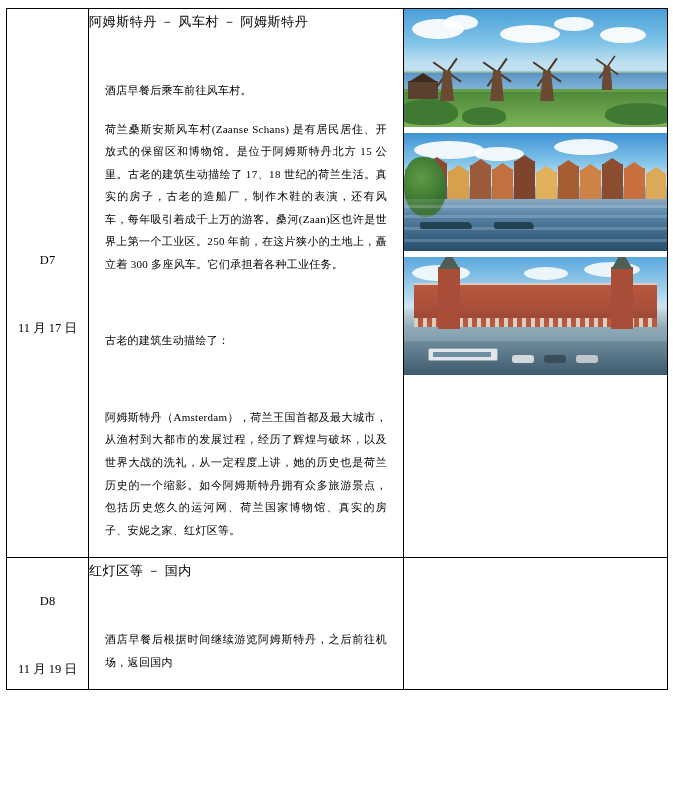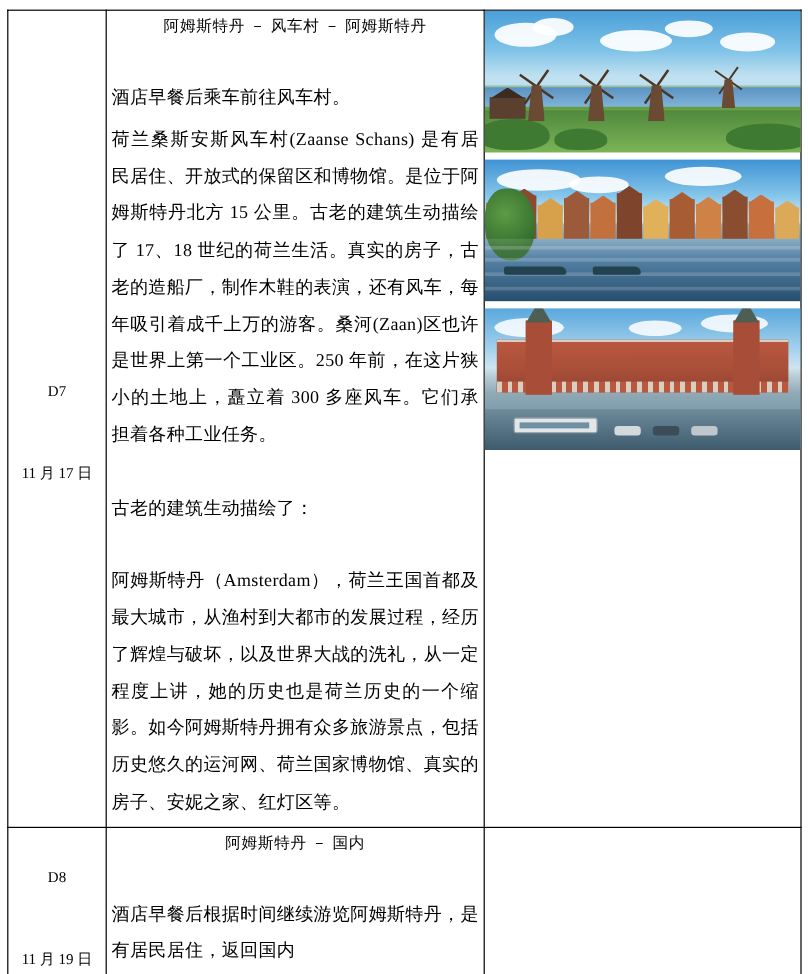"阿姆斯特丹 － 风车村 － 阿姆斯特丹" .desc-title { text-align: center -> none }
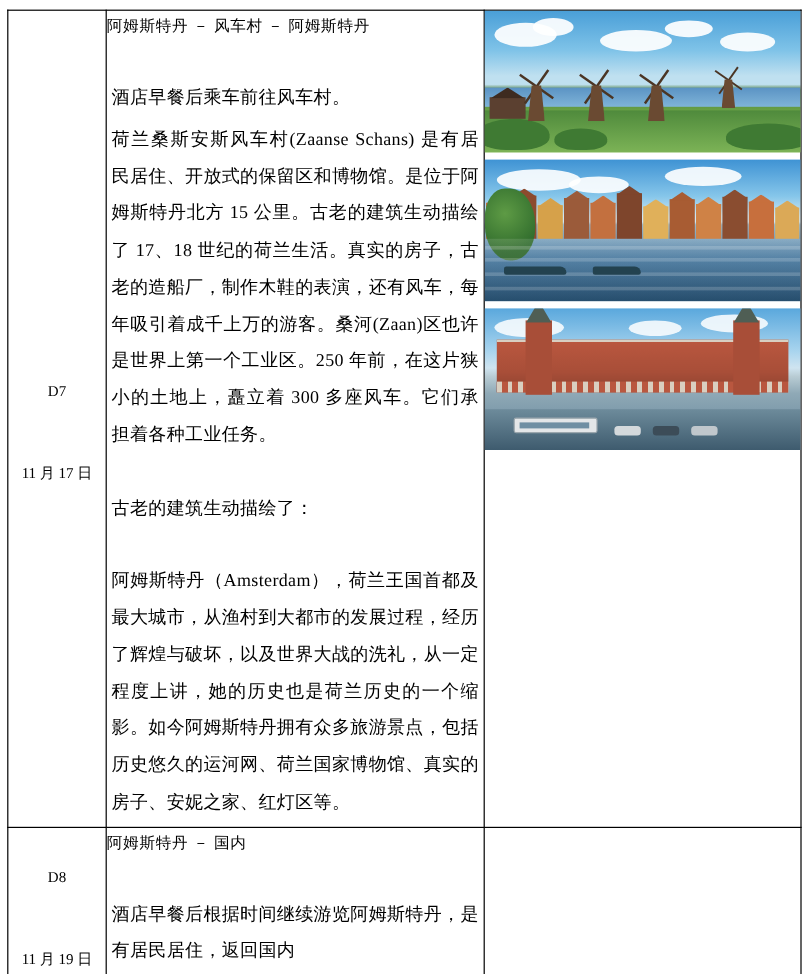"酒店早餐后乘车前往风车村。" .desc-para { font-size: 15px -> 11px; margin: 4px -> 16px }
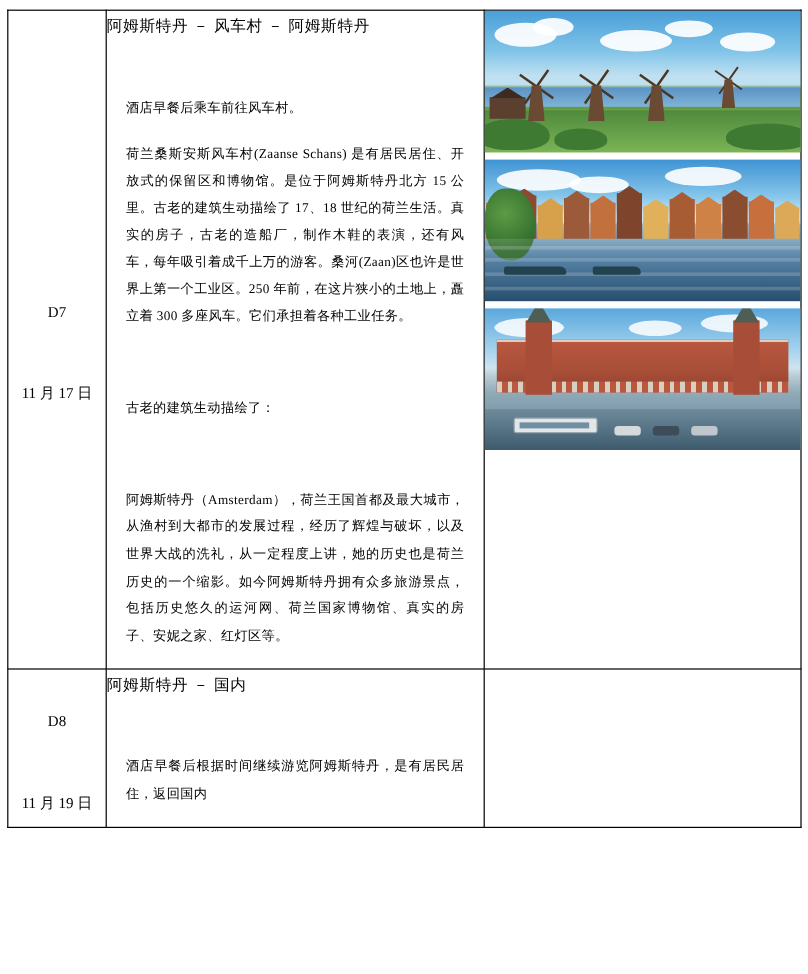"阿姆斯特丹 － 国内" p.desc-title { text: 阿姆斯特丹 -> 红灯区等 }
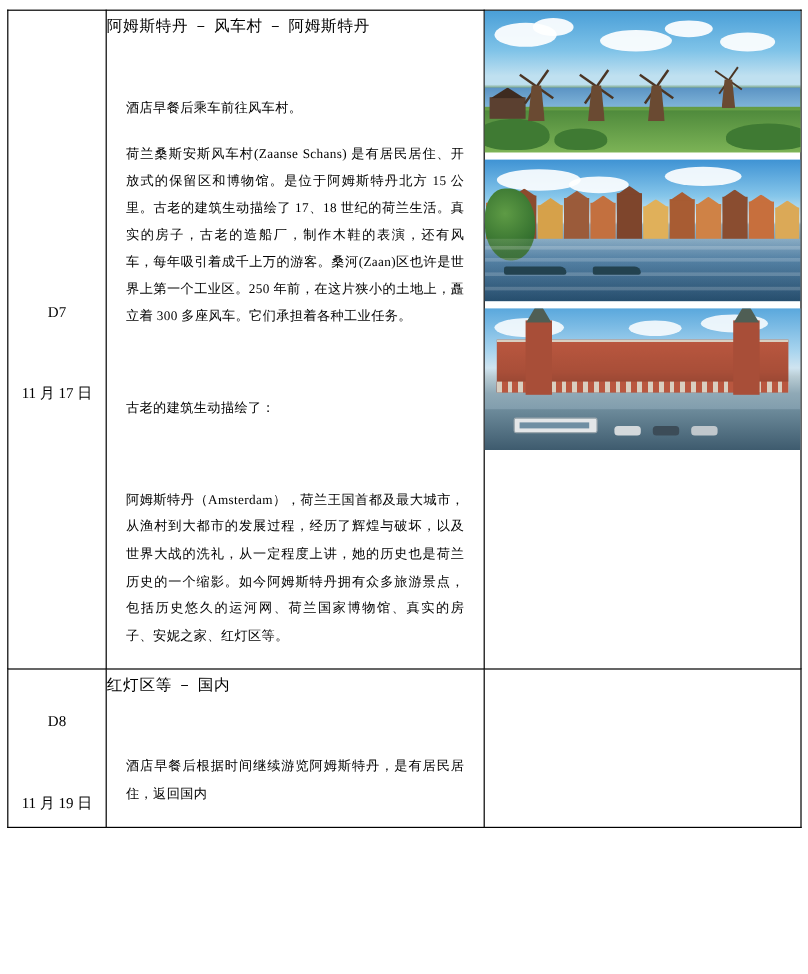"酒店早餐后根据时间继续游览阿姆斯特丹，是有居民居住，返回国内" p.desc-para { text: 是有居民居住 -> 之后前往机场 }
